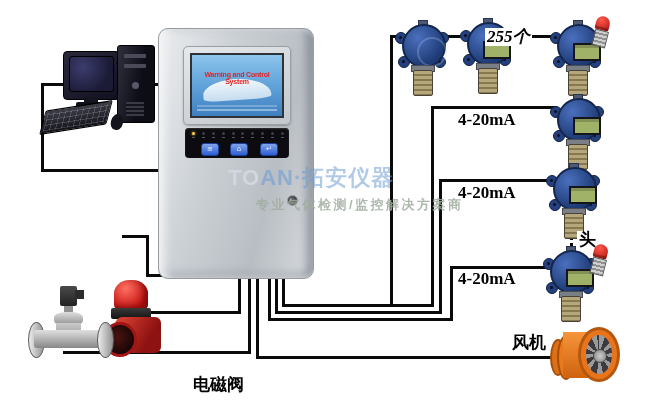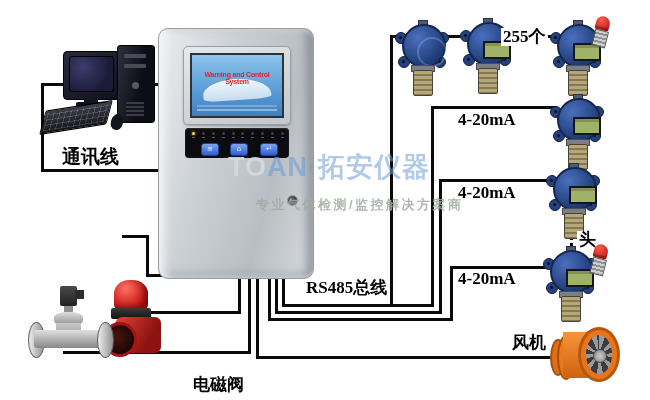"255个" div.lbl { font-style: none -> italic; left: 501px -> 485px }
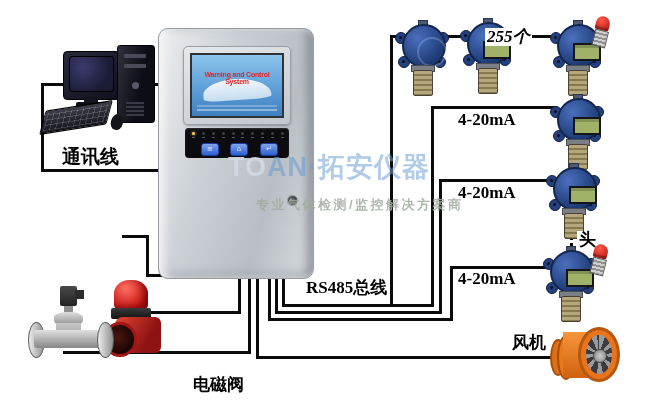"通讯线" div.lbl { html: <div>通讯线</div> -> none }
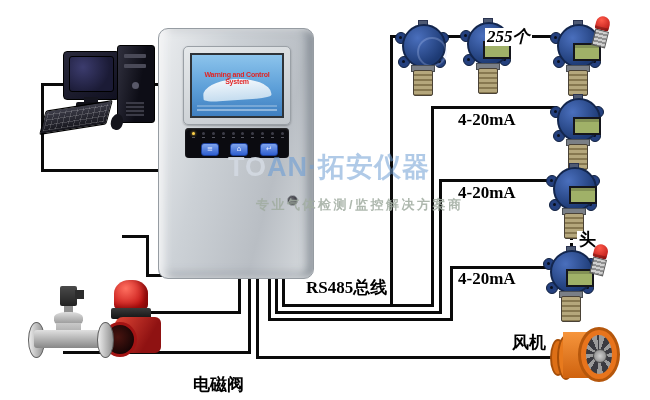"TOAN·拓安仪器" .wm-logo { font-size: 27px -> 22px; top: 149px -> 163px }
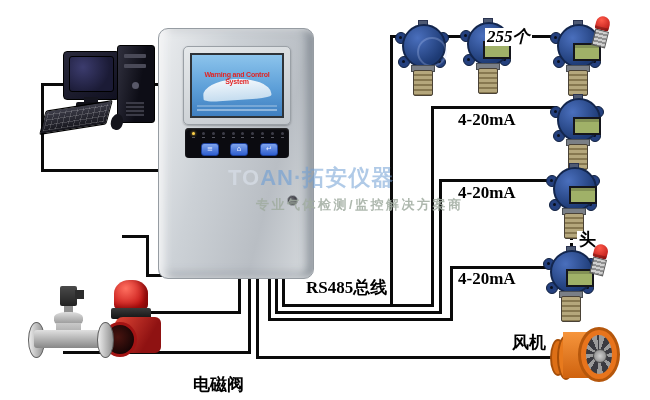"RS485总线" div.lbl { html: <div>RS485总线</div> -> none }
